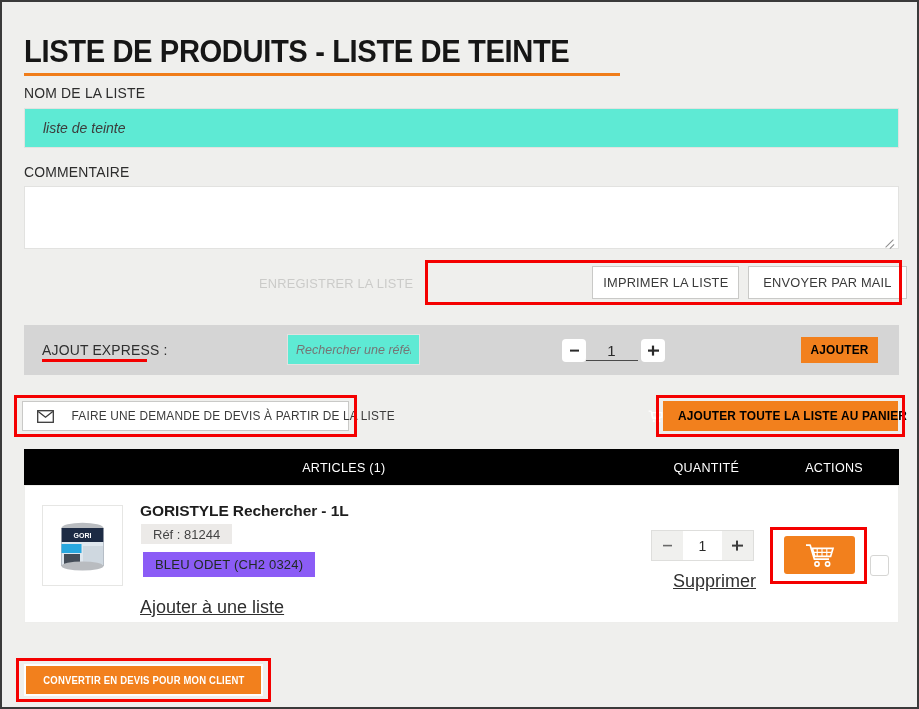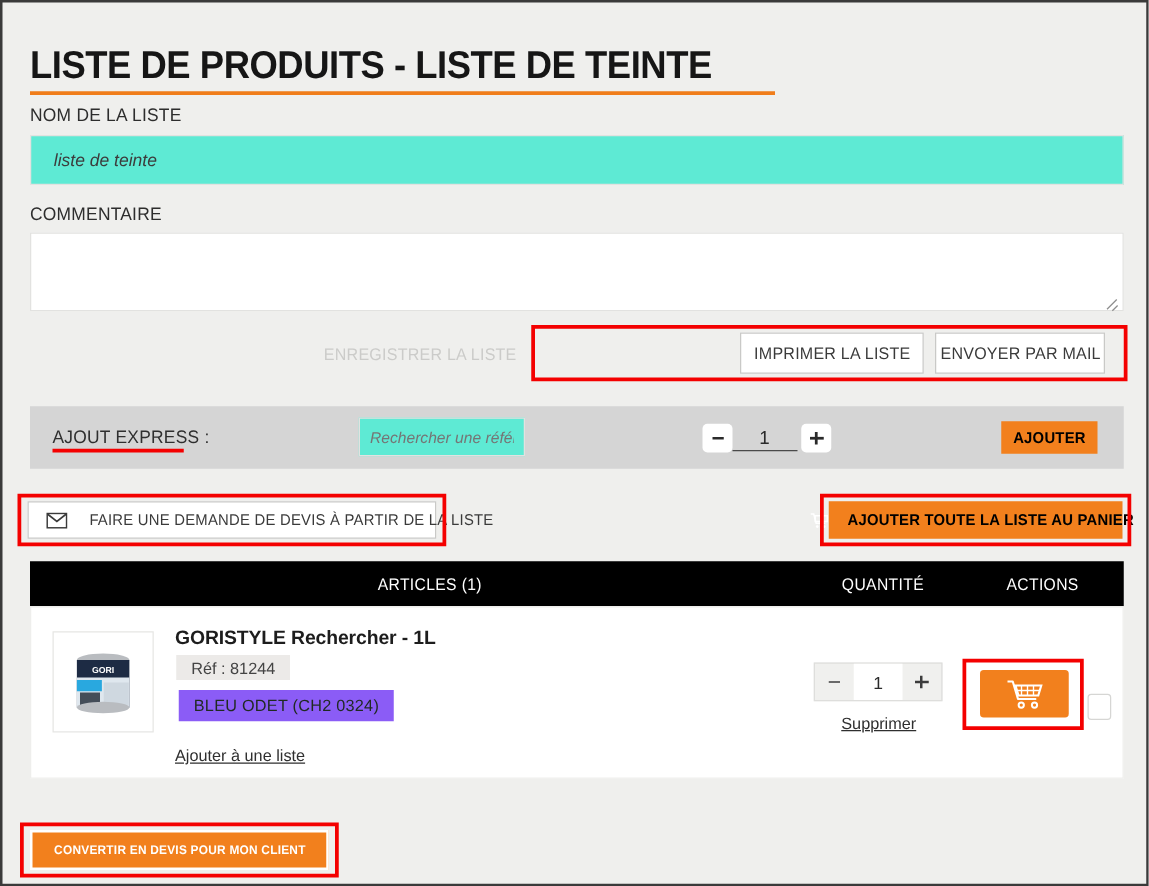"ENVOYER PAR MAIL" div.btn { width: 136px -> 159px }
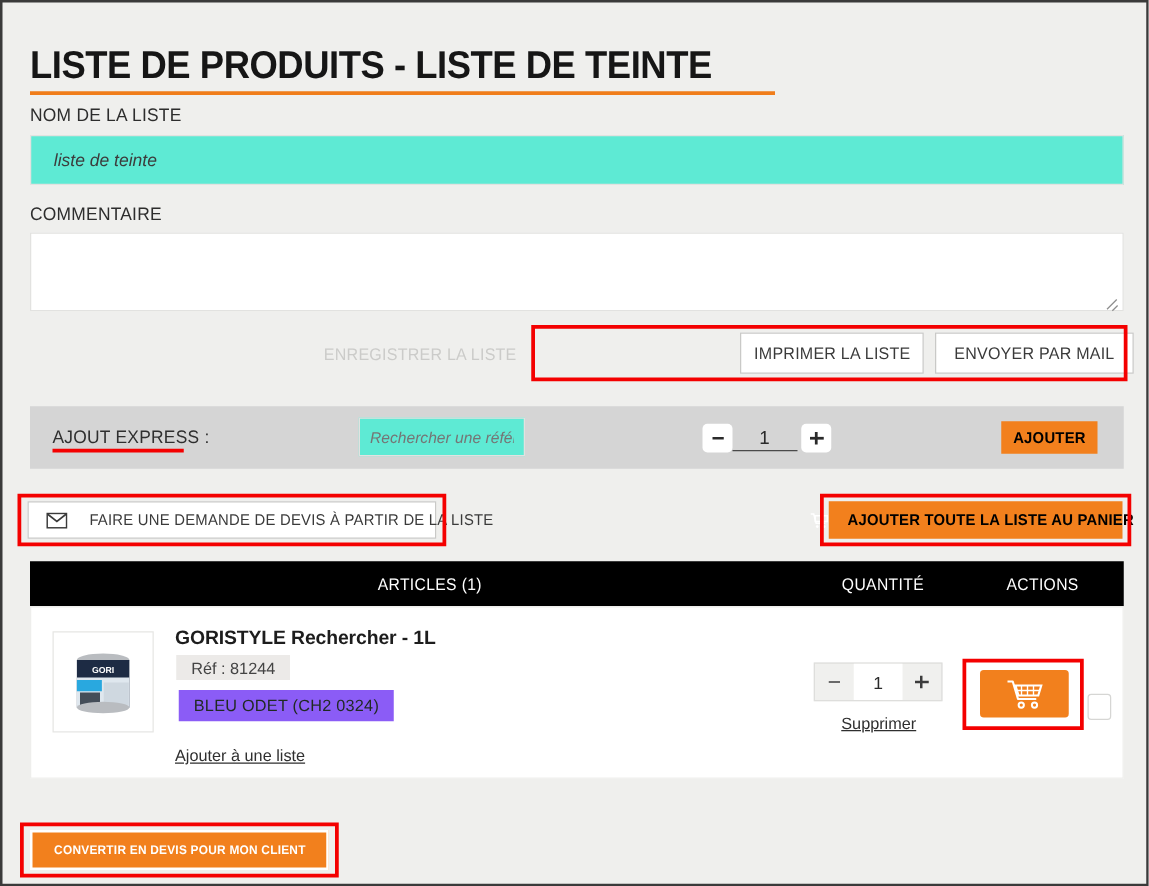"Supprimer" .link-underline { font-size: 13px -> 18px }
